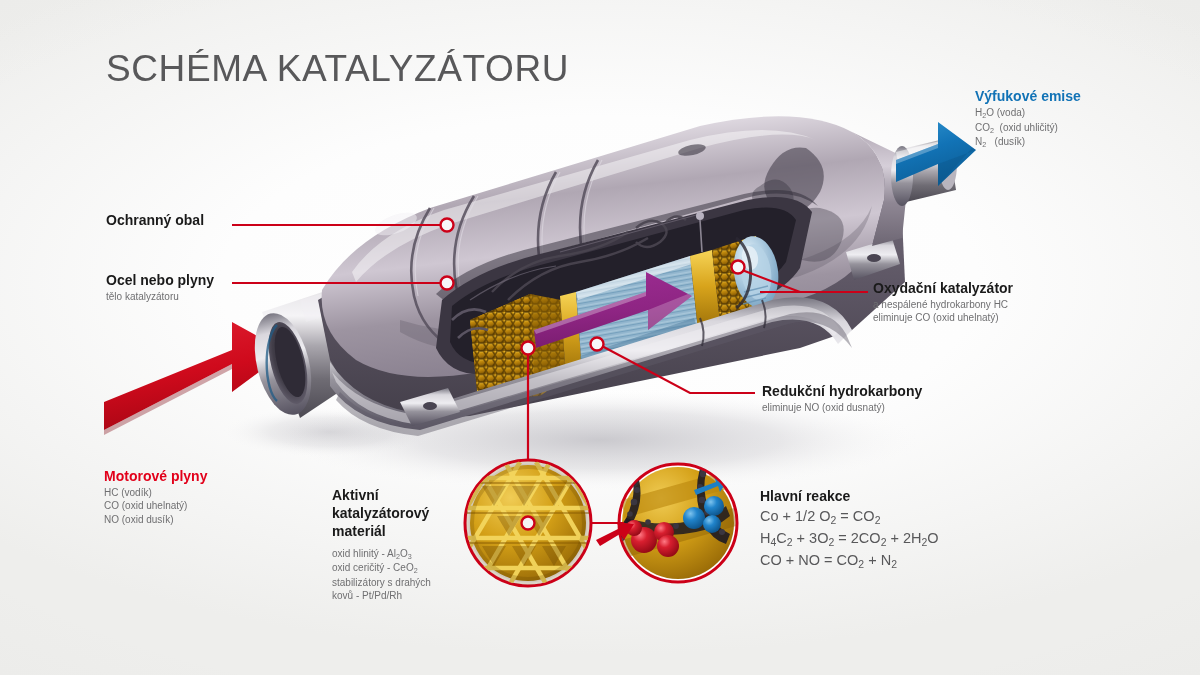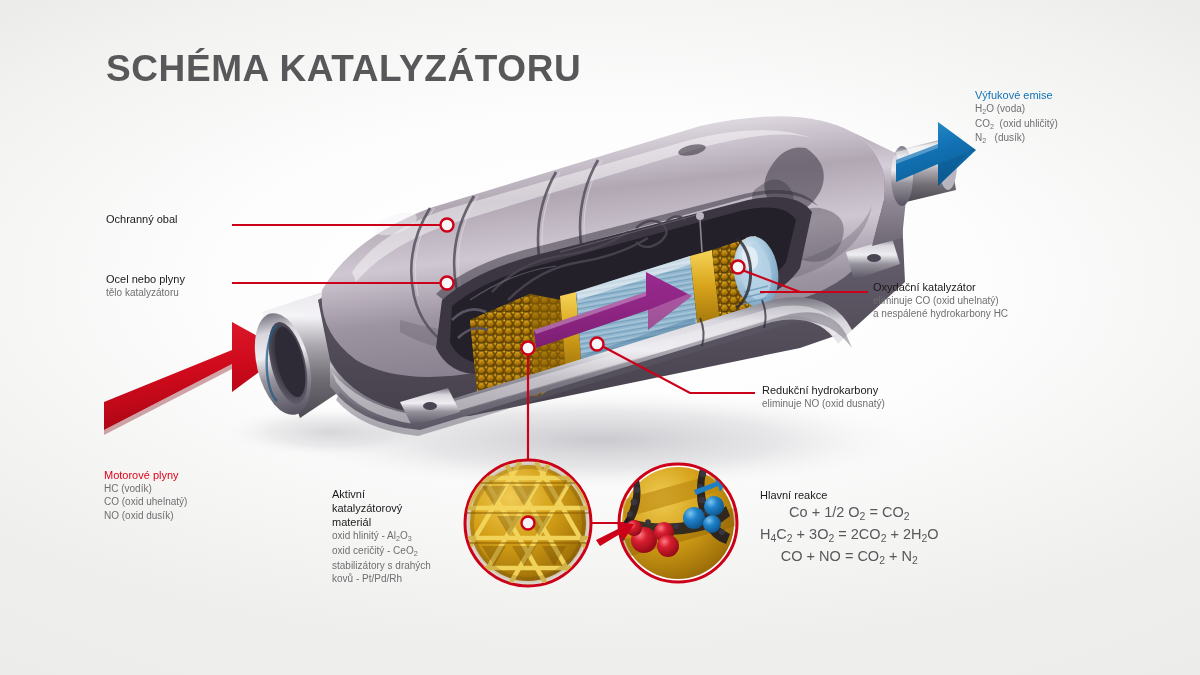"SCHÉMA KATALYZÁTORU" #title { font-weight: bold -> normal }
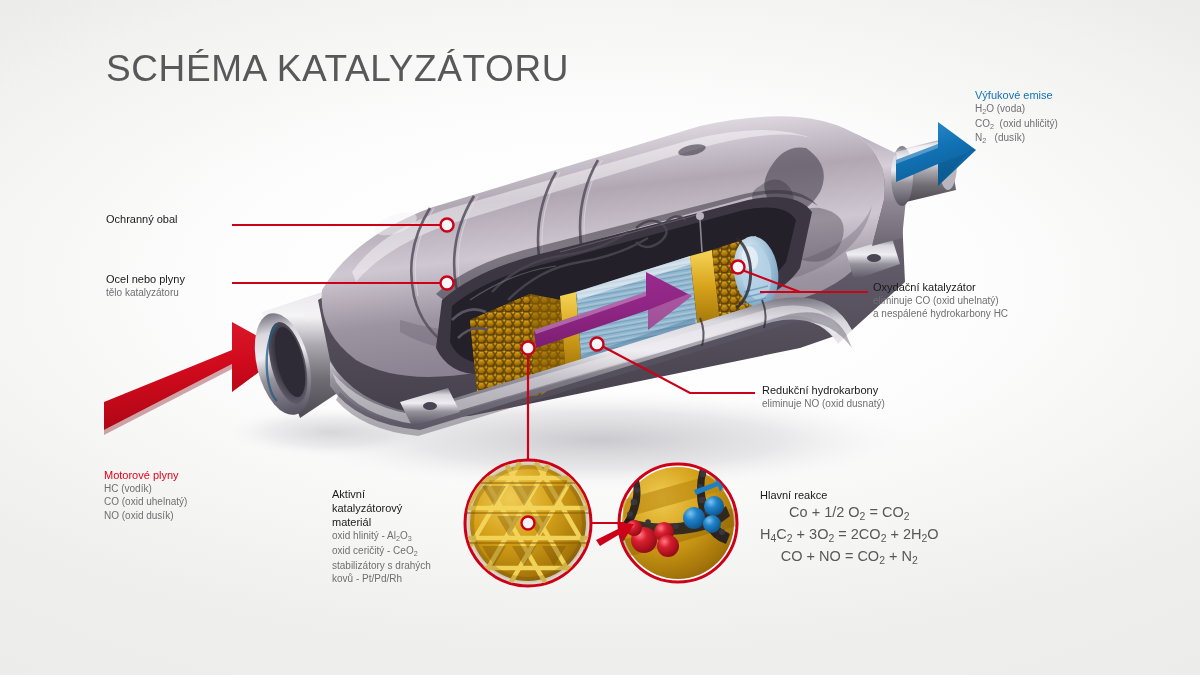"Výfukové emise" .label .hd { font-size: 11px -> 14px; font-weight: normal -> bold }
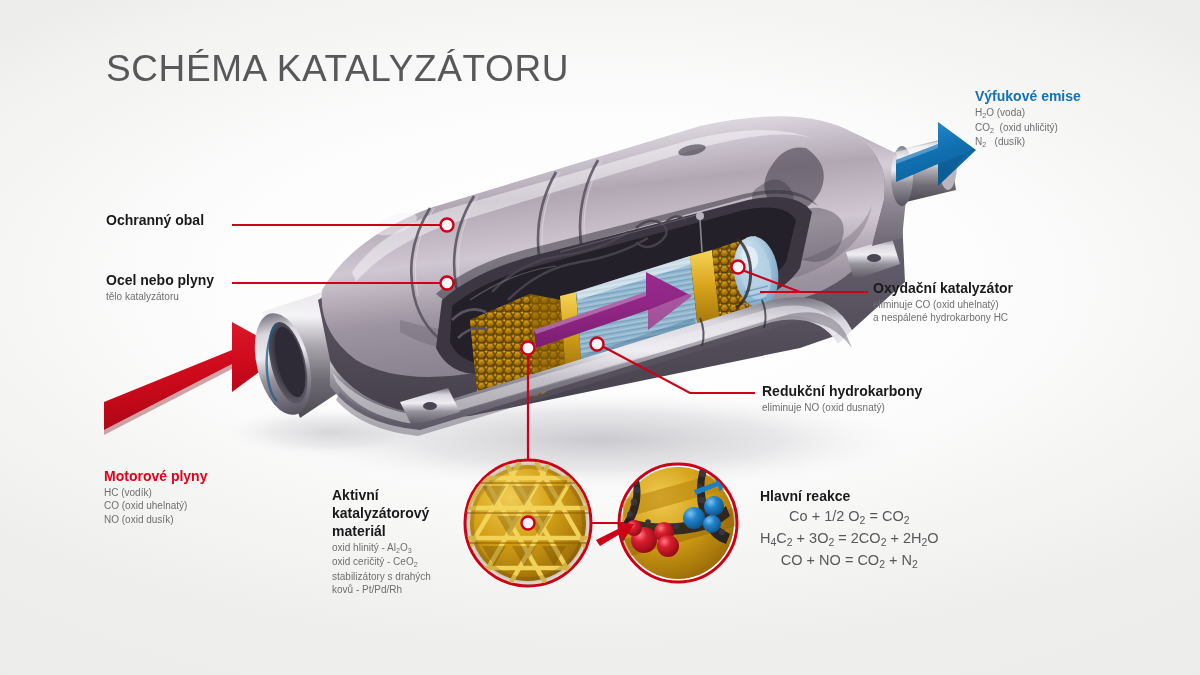"eliminuje CO (oxid uhelnatý)" div.sub { order: before "a nespálené hydrokarbony HC" -> after "a nespálené hydrokarbony HC" }
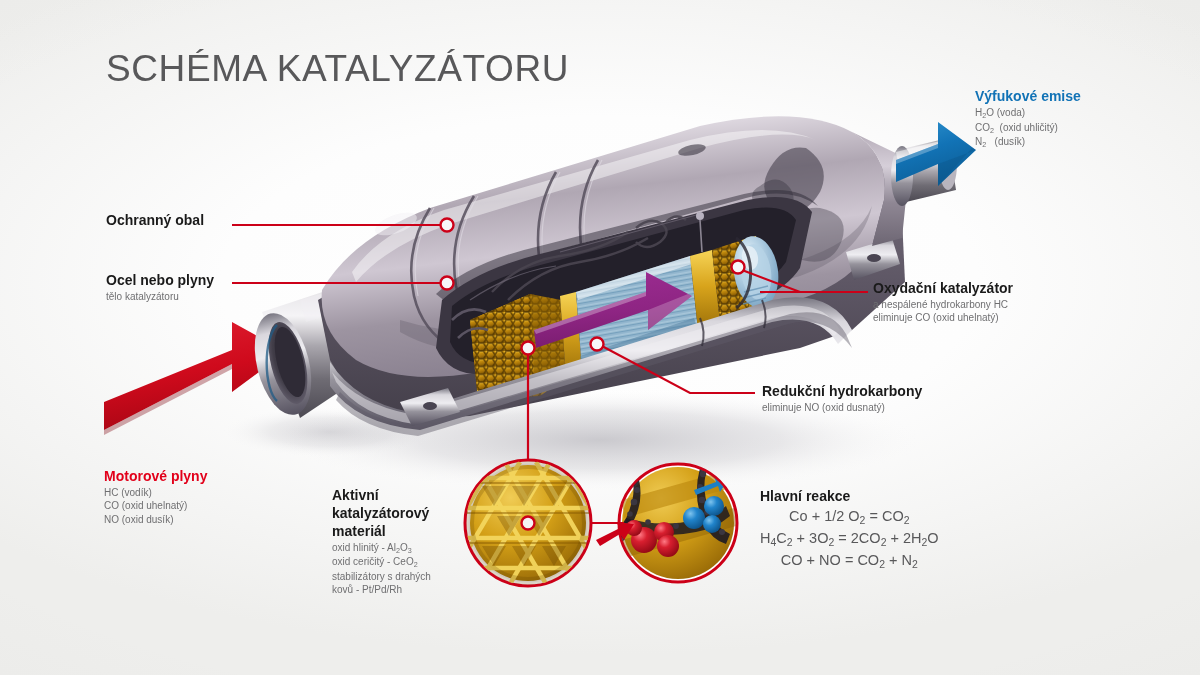"Co + 1/2 O2 =" .label .mono-eq { text-align: center -> none }
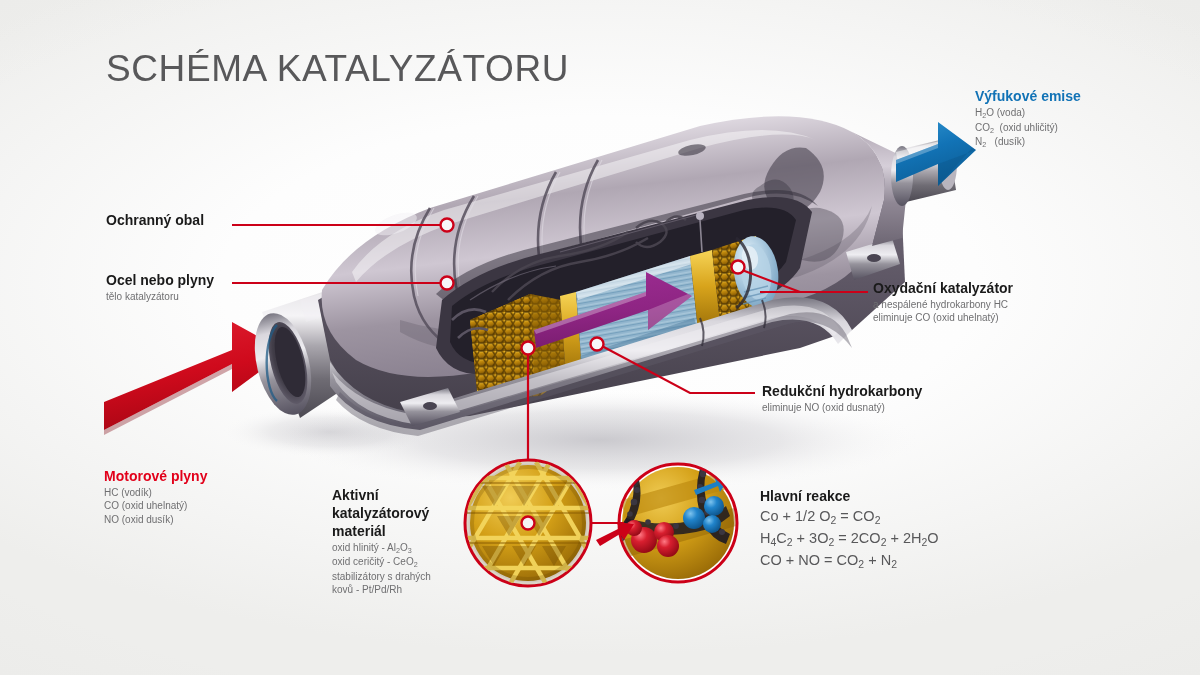"oxid hlinitý - Al2O3" div.sub { margin-top: 0 -> 6px }
